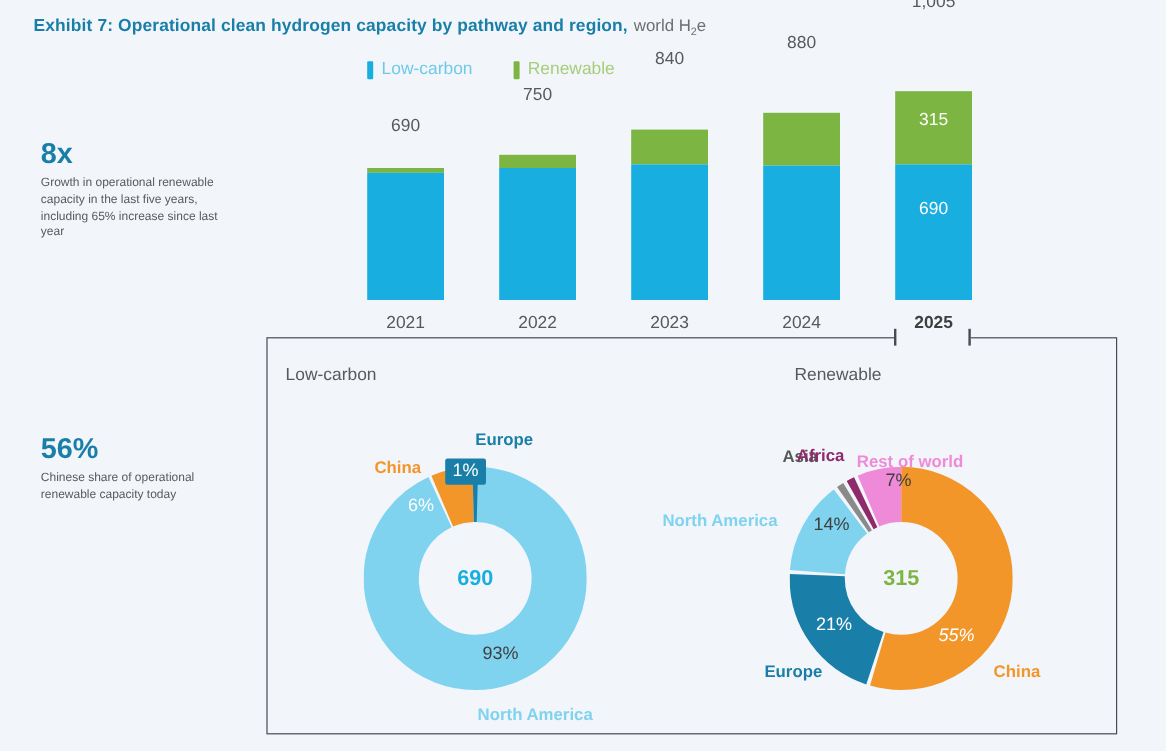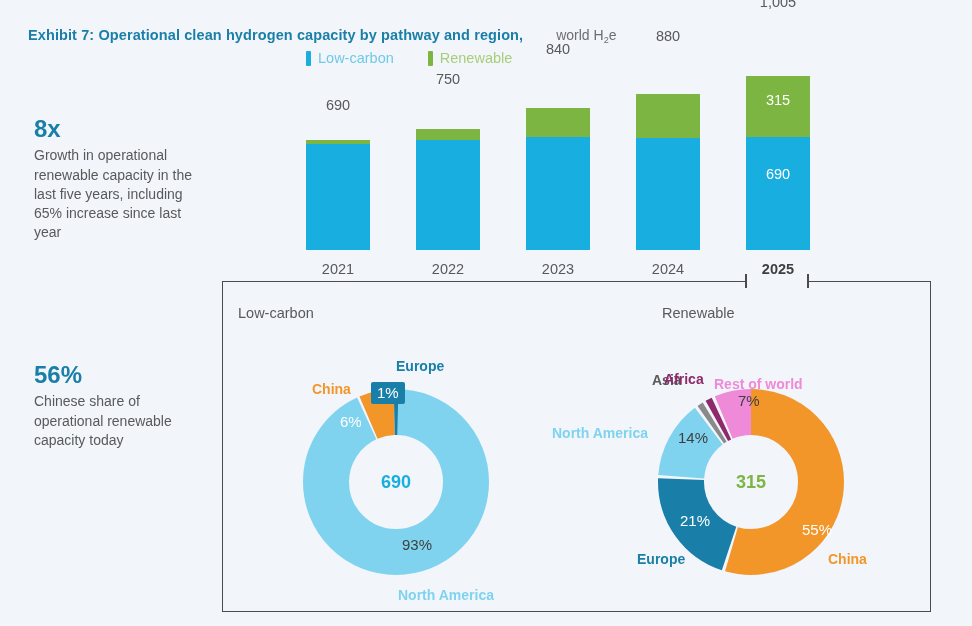"Exhibit 7: Operational clean hydrogen" .title-row { gap: 28px -> none; top: 27px -> 13px }
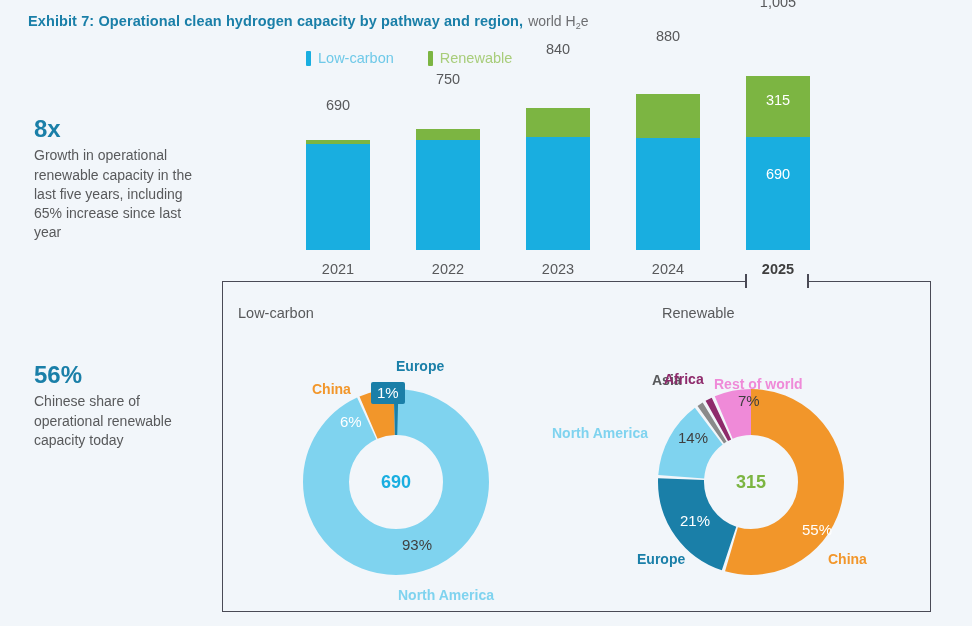"Growth in operational renewable capacity" .callout-text { font-size: 14px -> 10px }
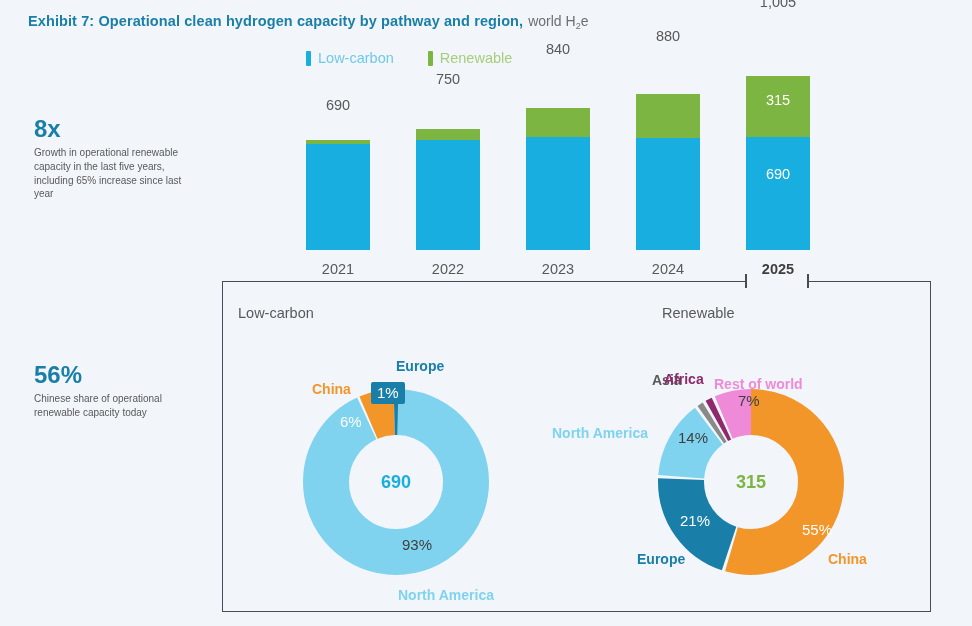"55%" div.pct { font-style: none -> italic; left: 802px -> 782px }
